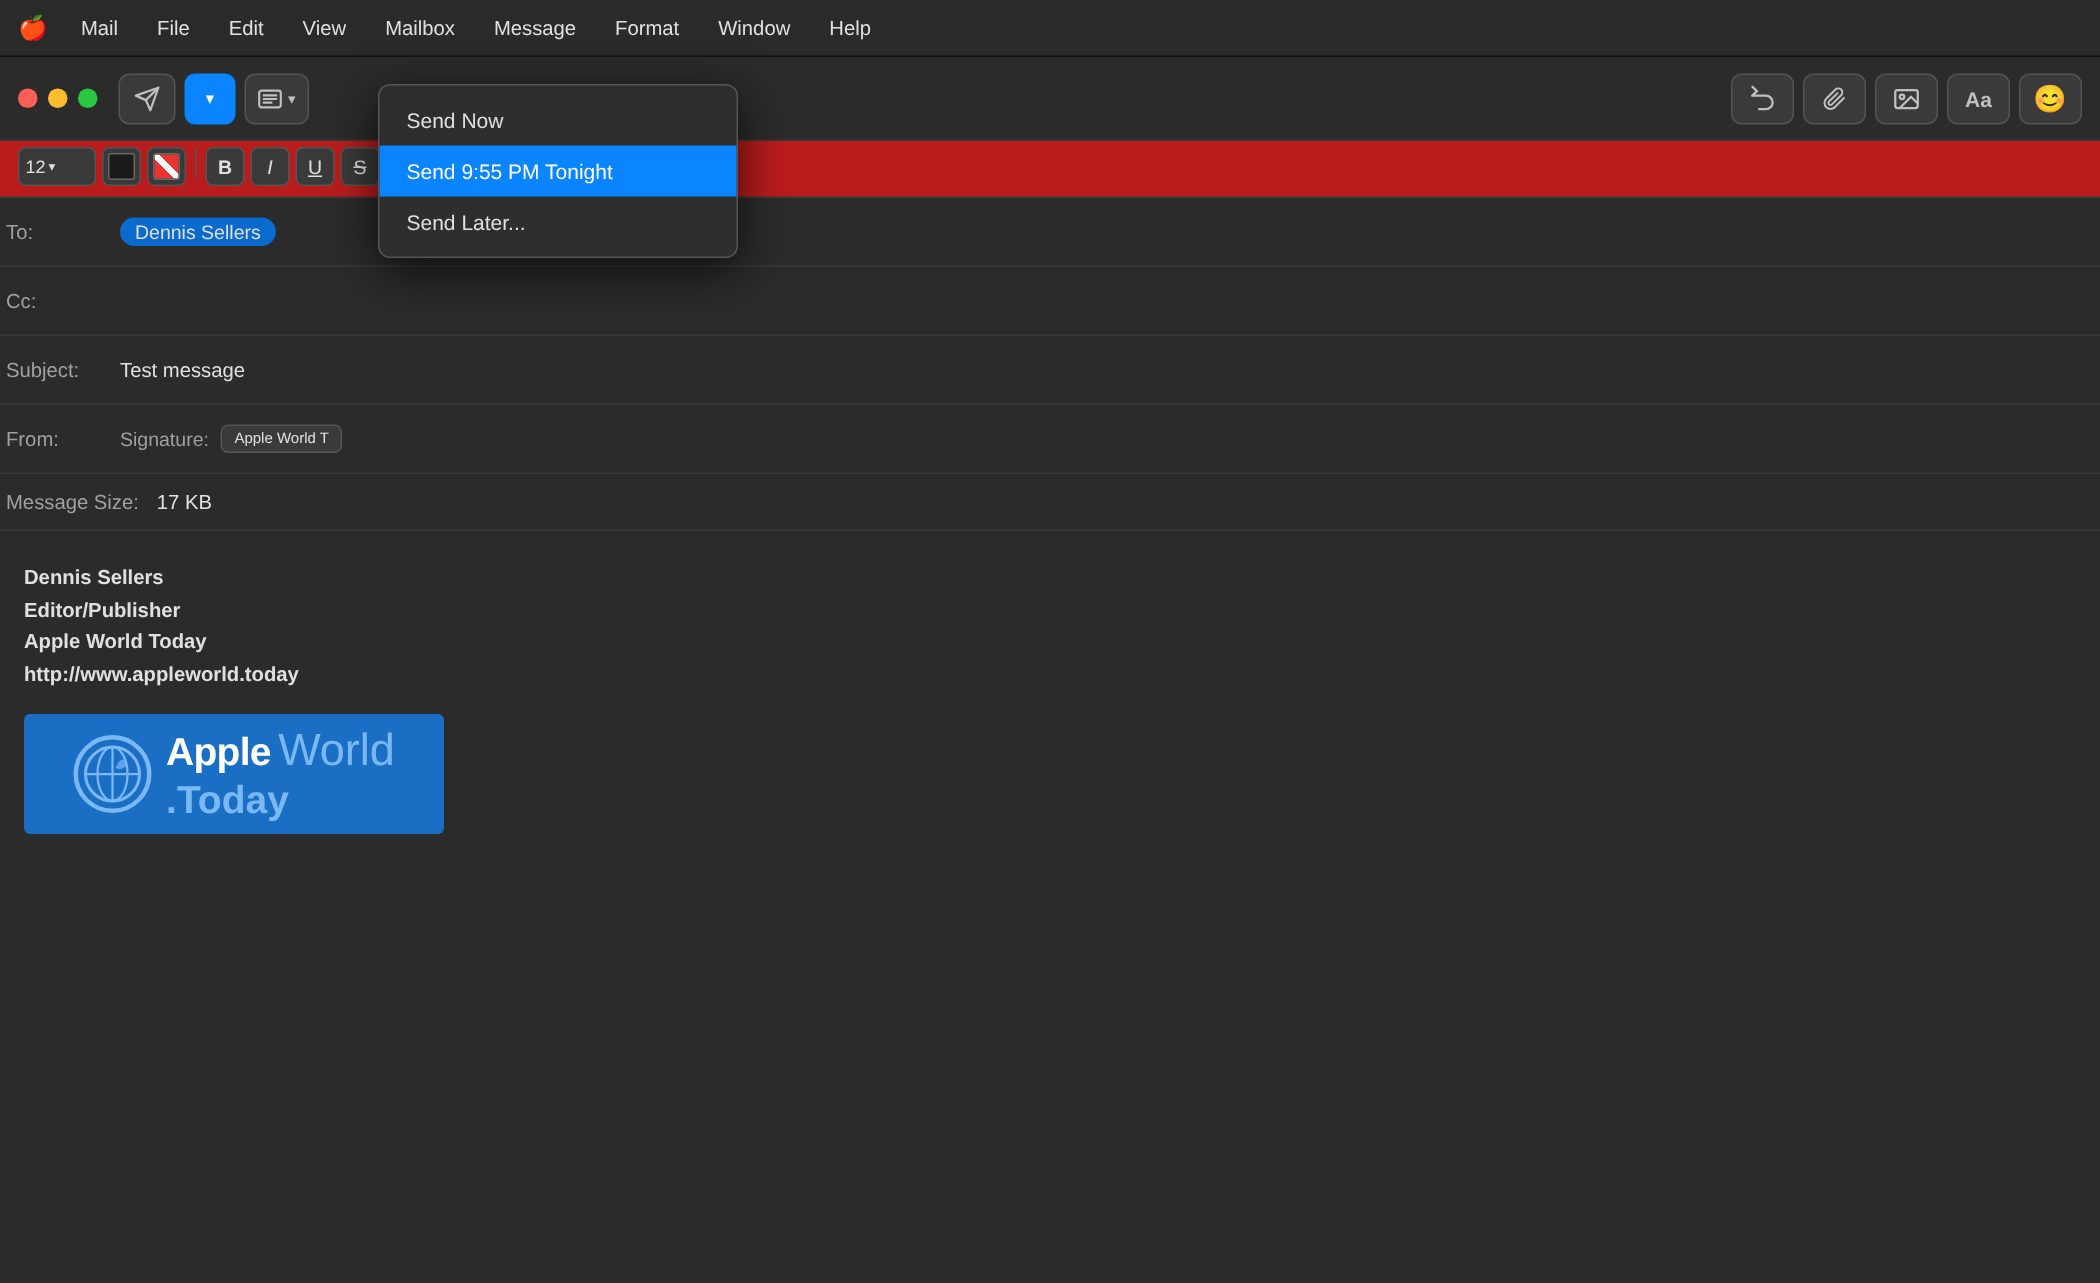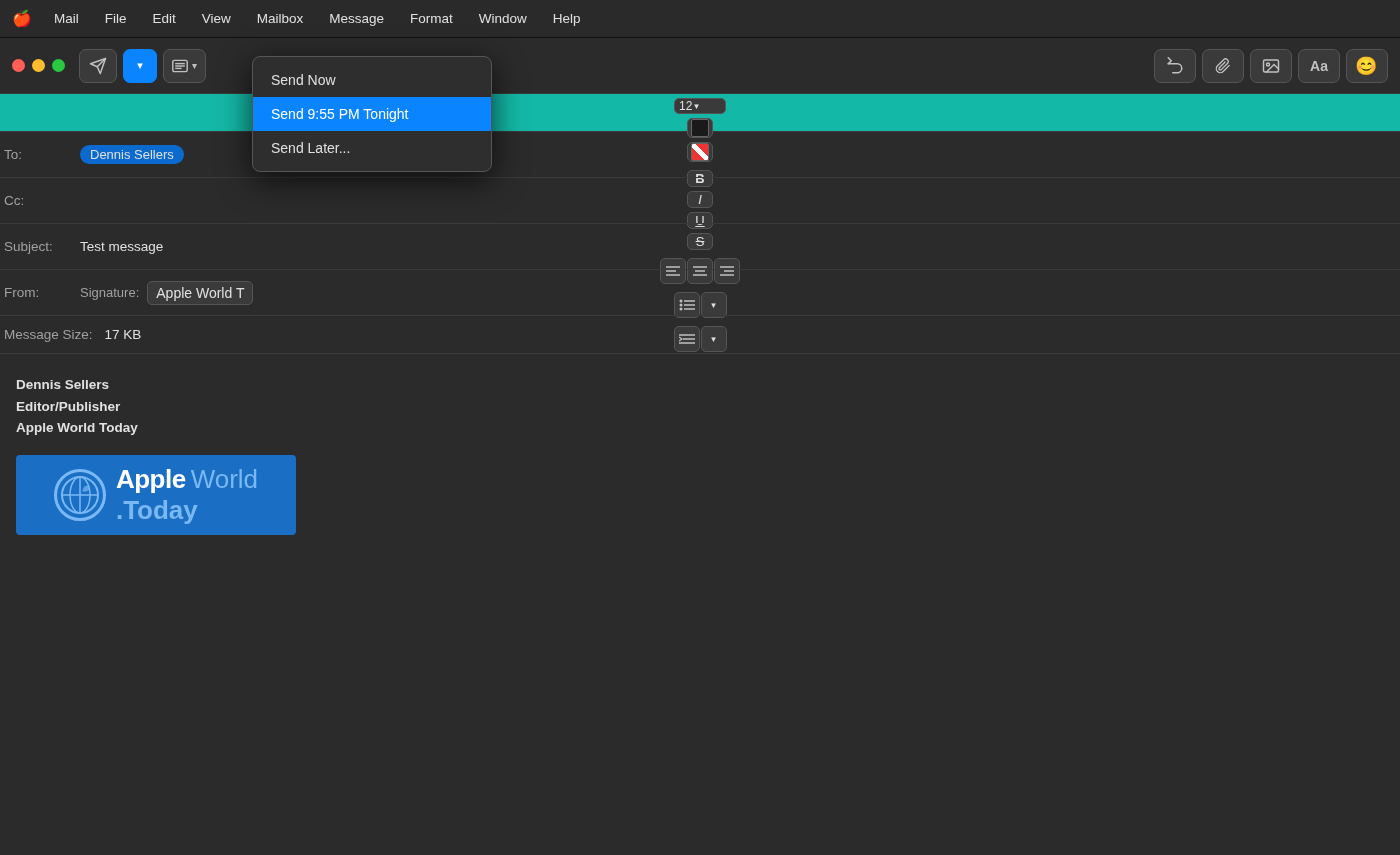"12" .format-bar { align-items: center -> flex-start; background: #14b8a6 -> #b91c1c; flex-direction: column -> none }
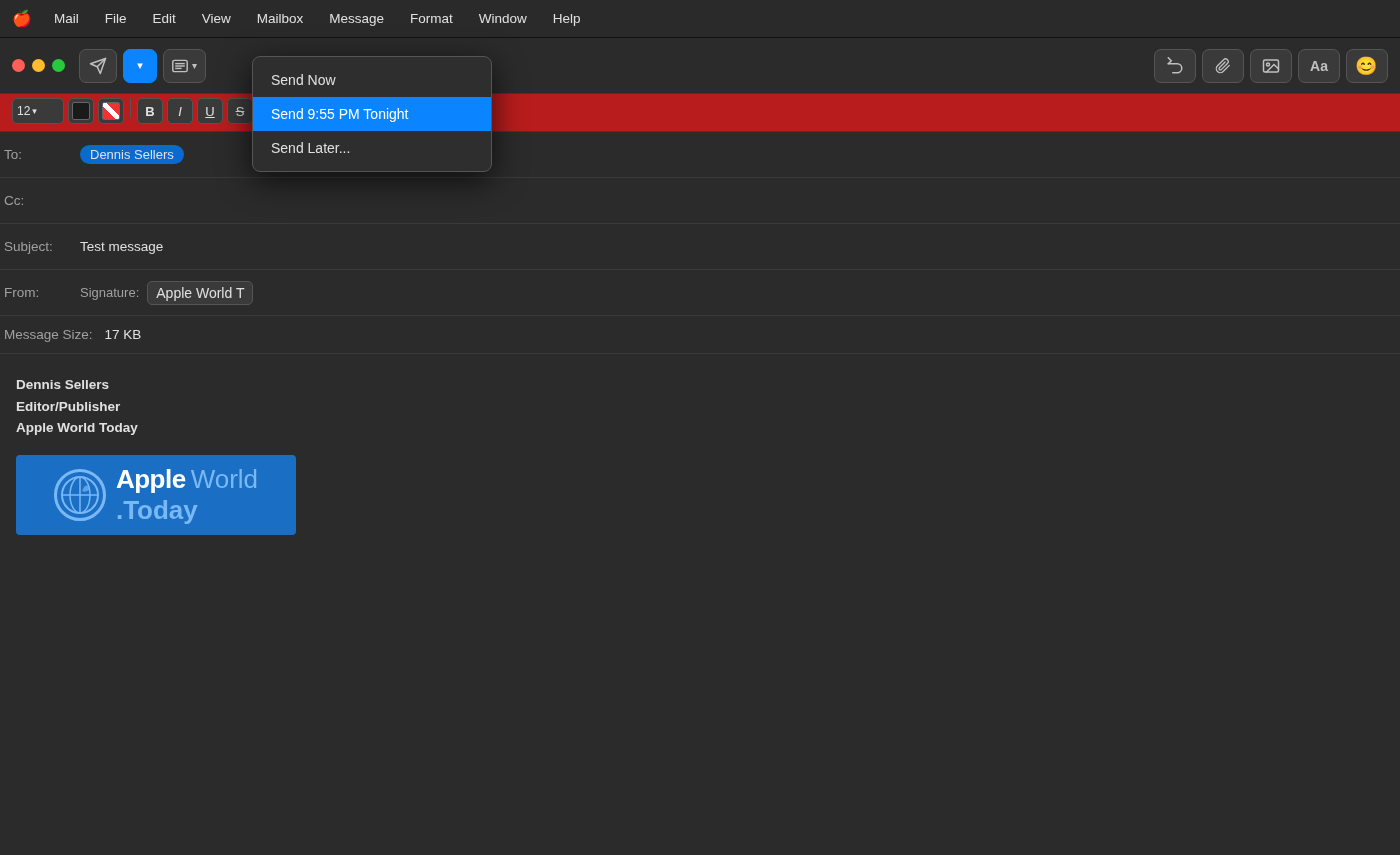"Apple World T" .signature-select { font-size: 14px -> 10px }
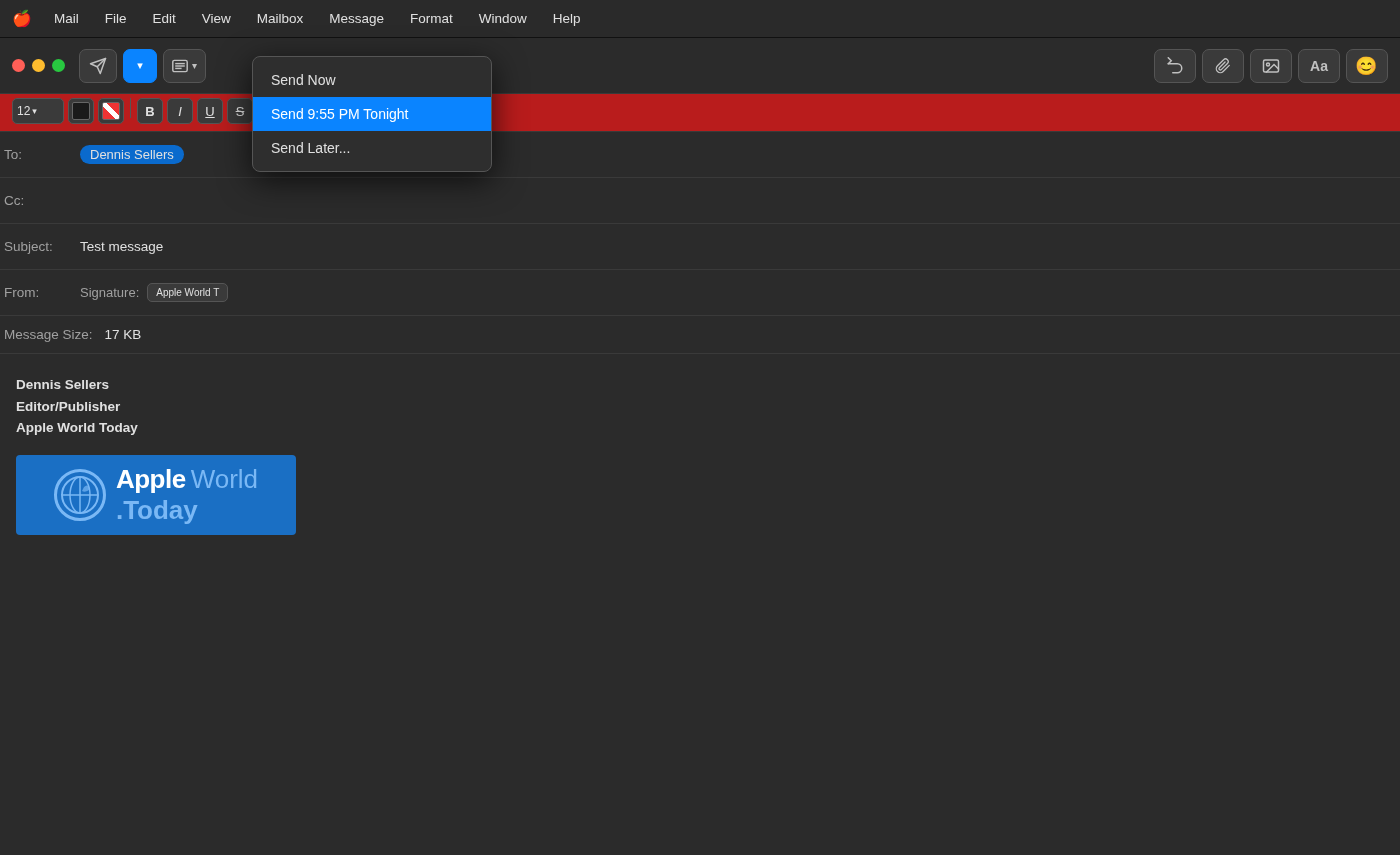"http://www.appleworld.today" p { html: none -> <p><strong>http://www.appleworld.today</strong></p> }
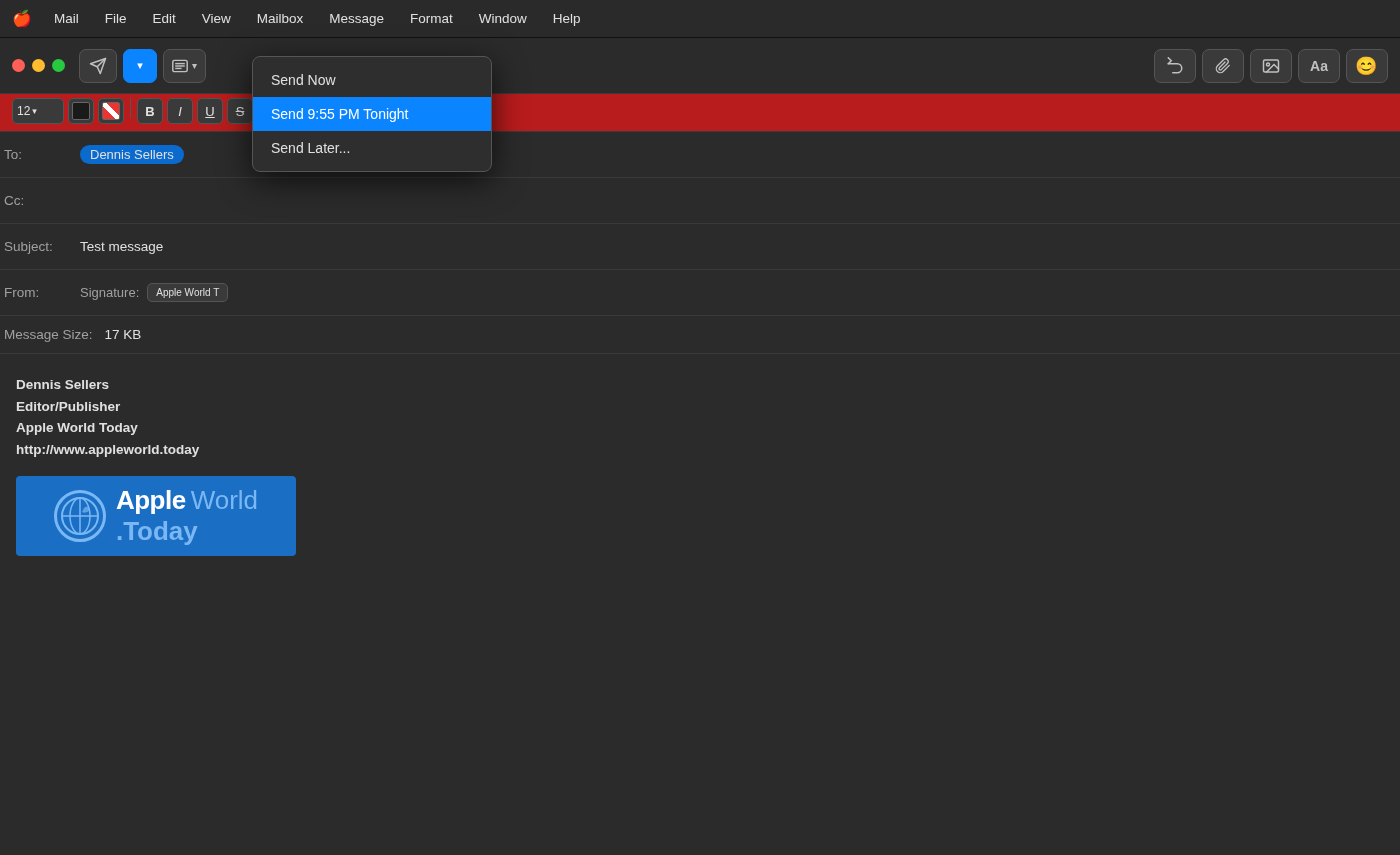"World" .logo-text-world { font-size: 26px -> 30px }
